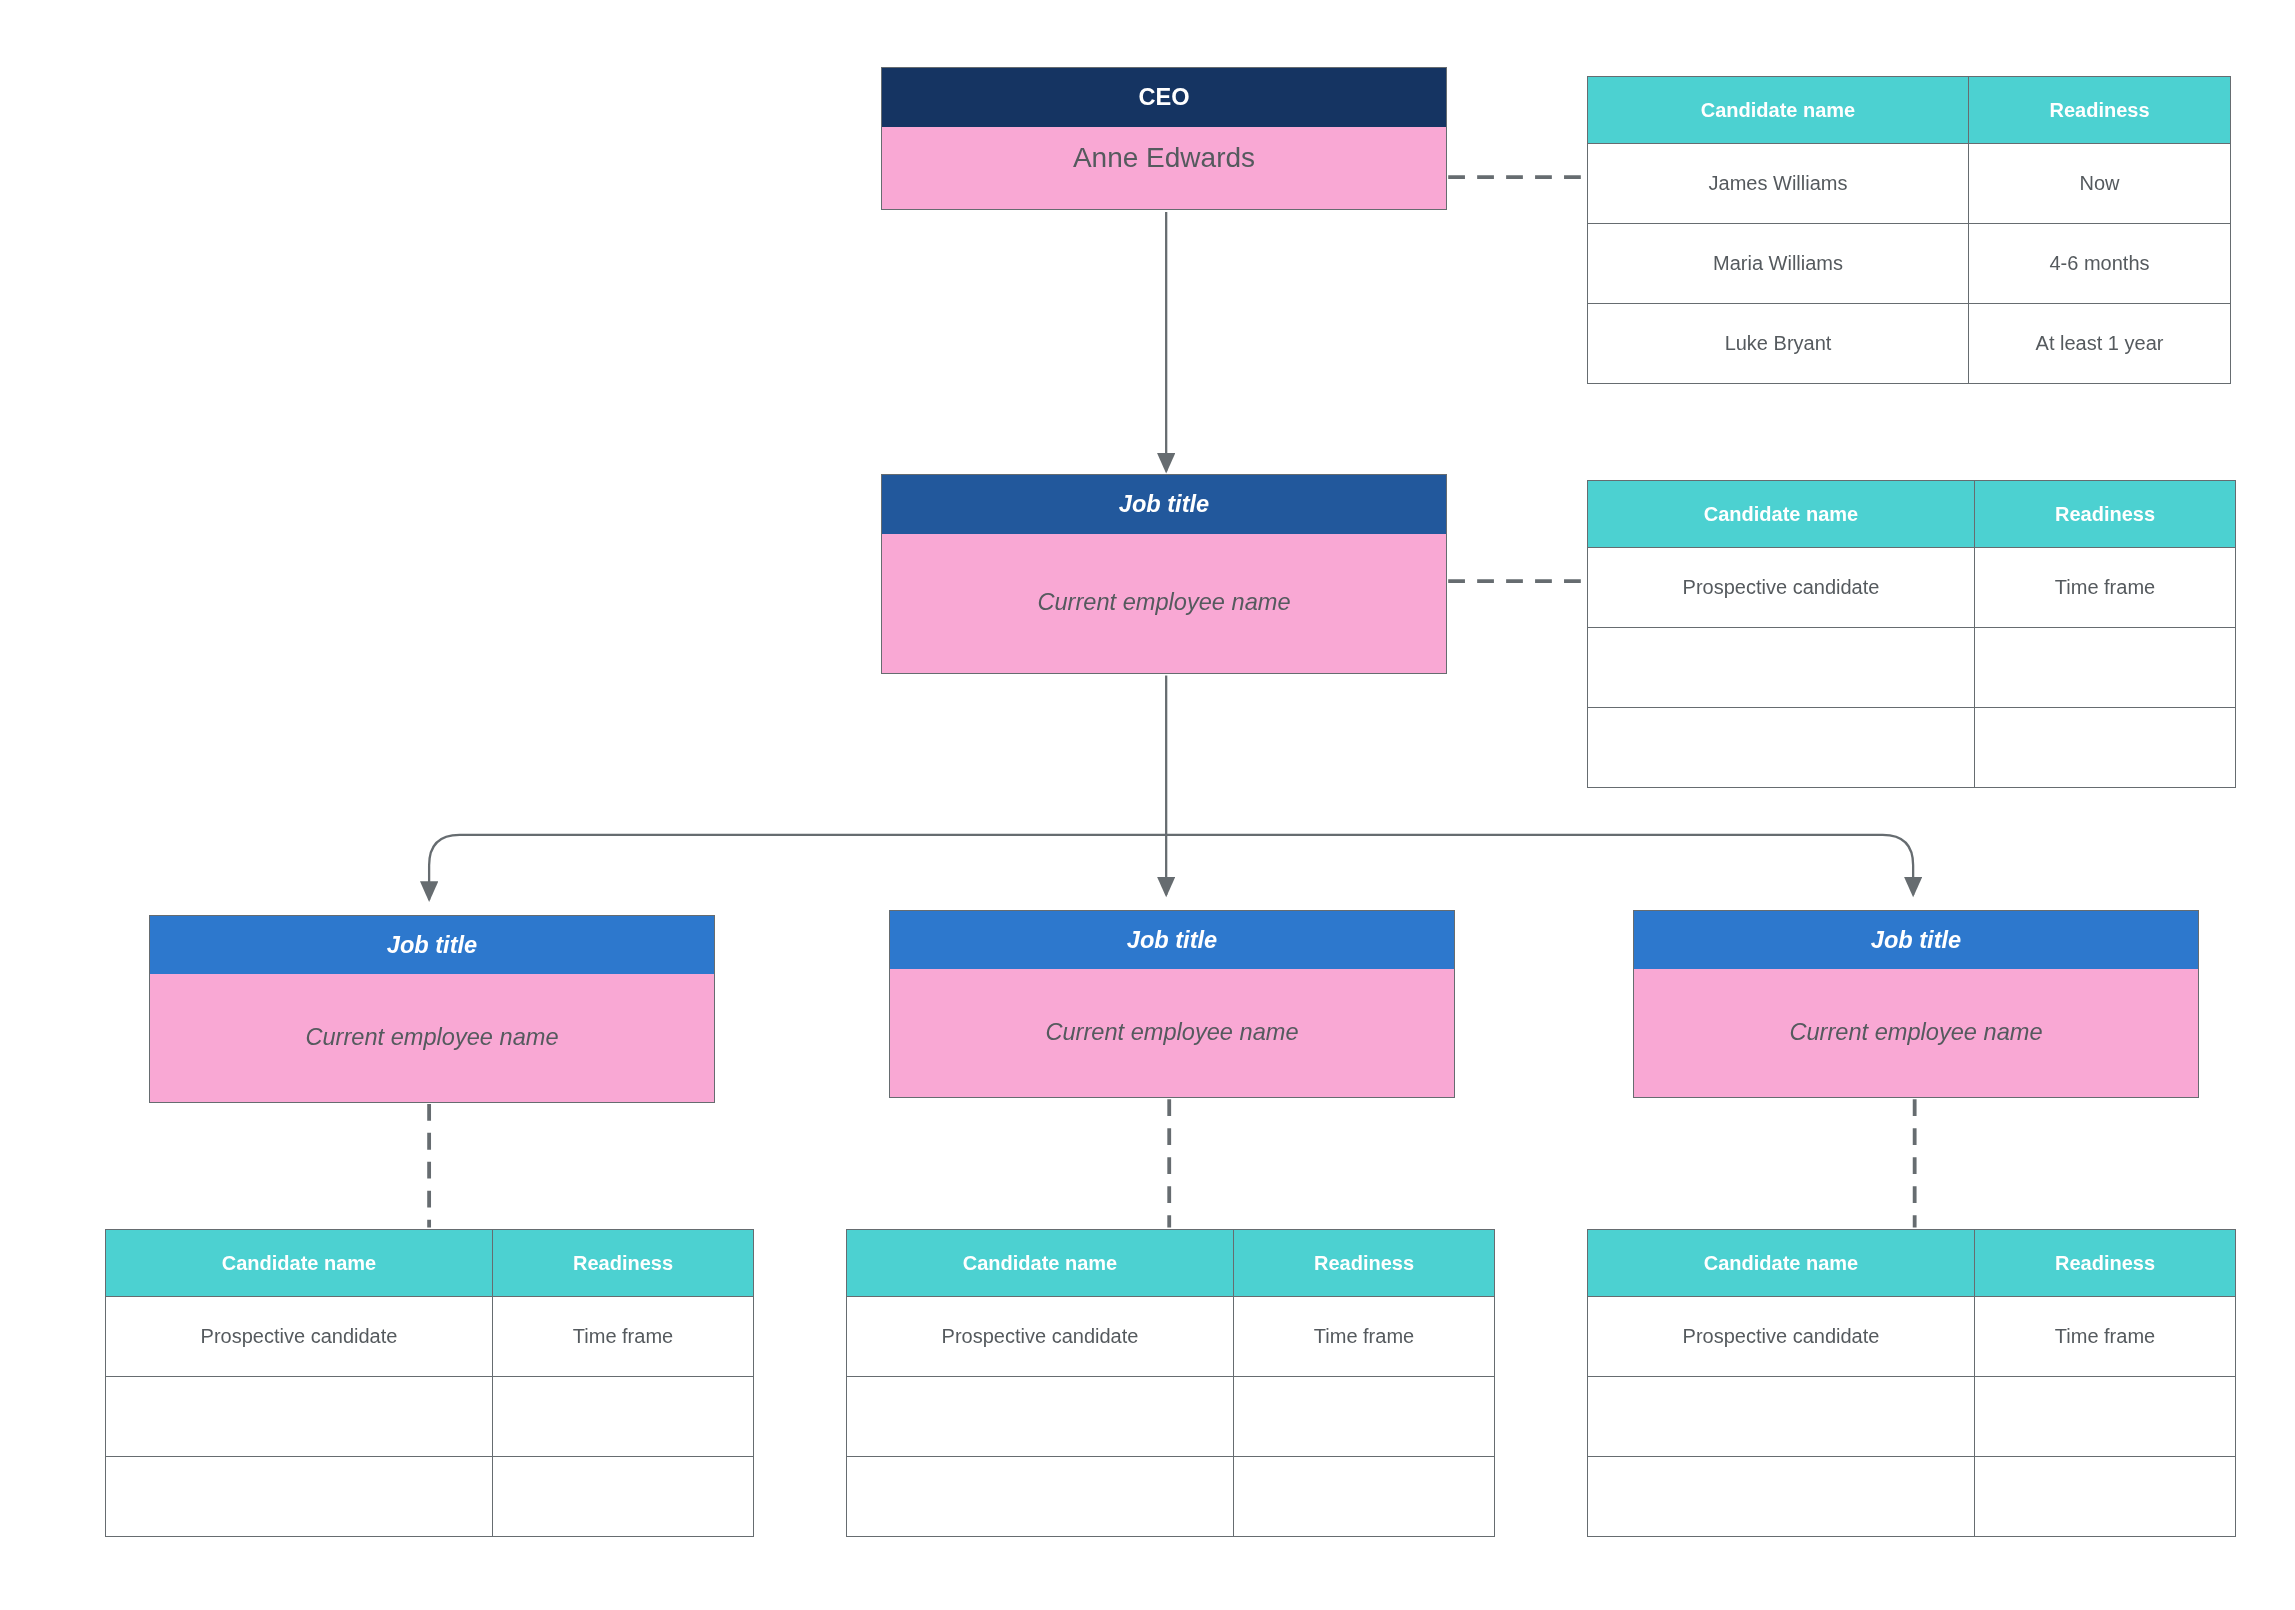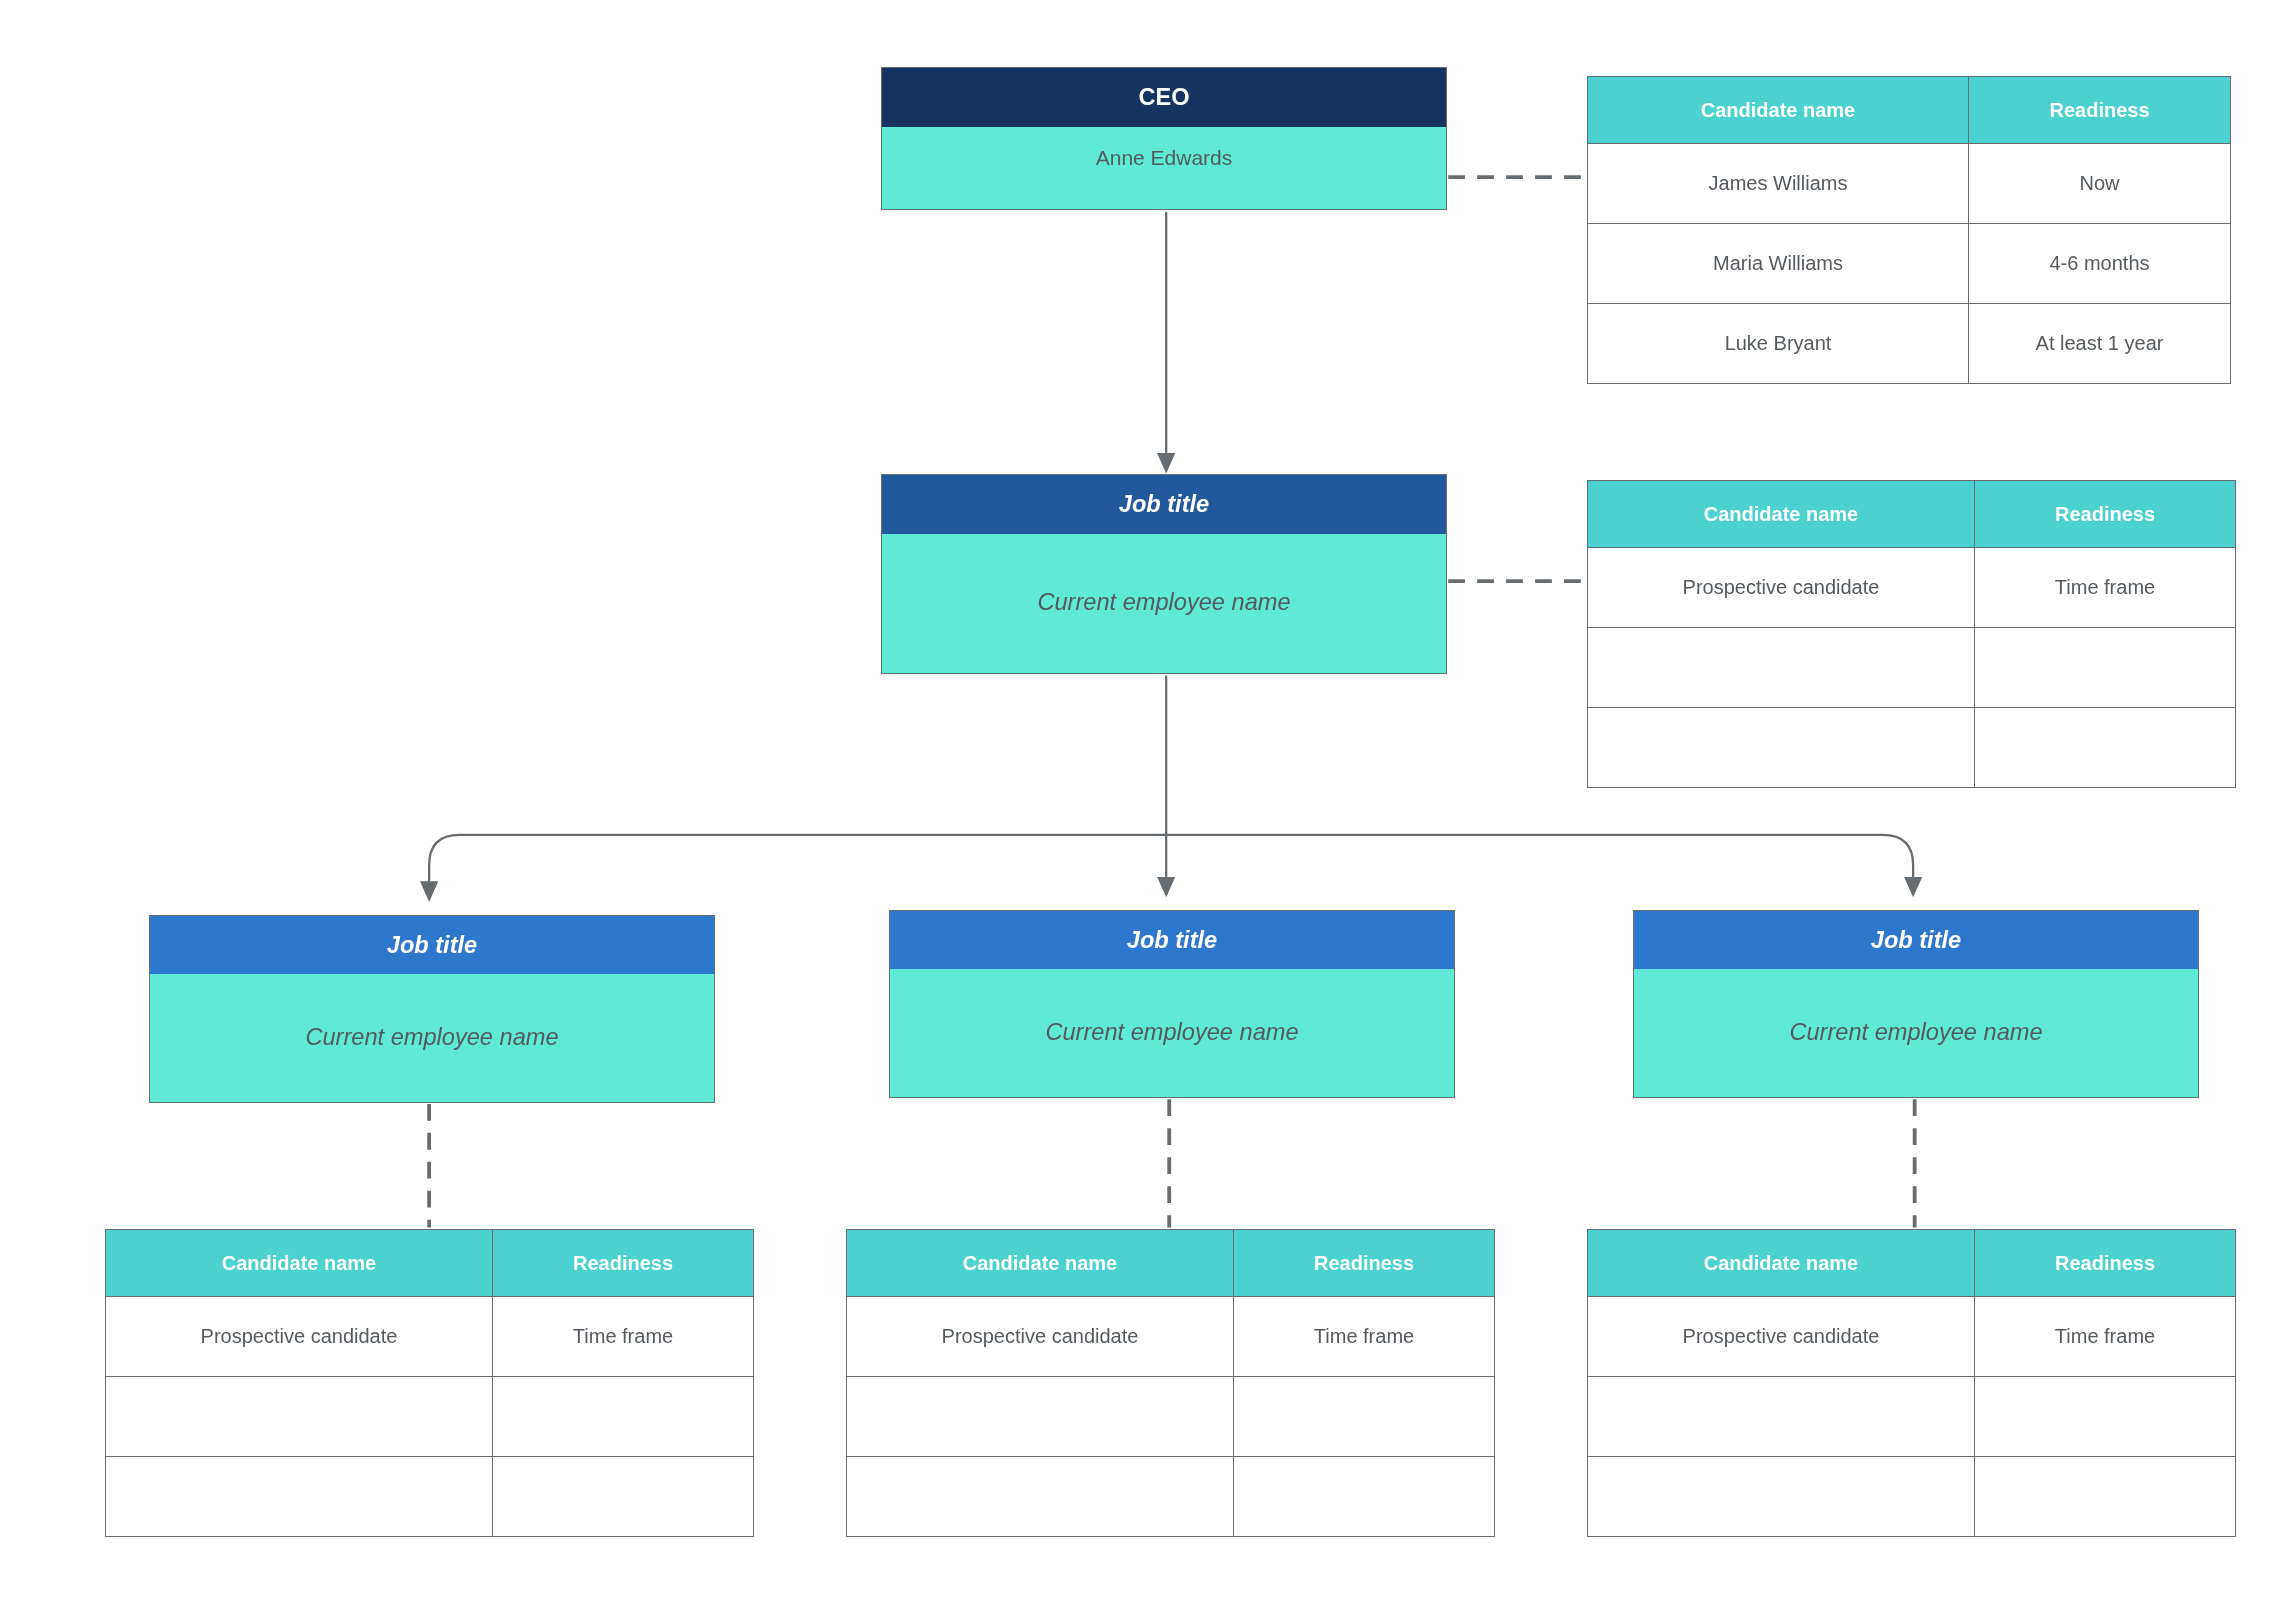"CEO" .node { background: #5eead4 -> #f9a8d4 }
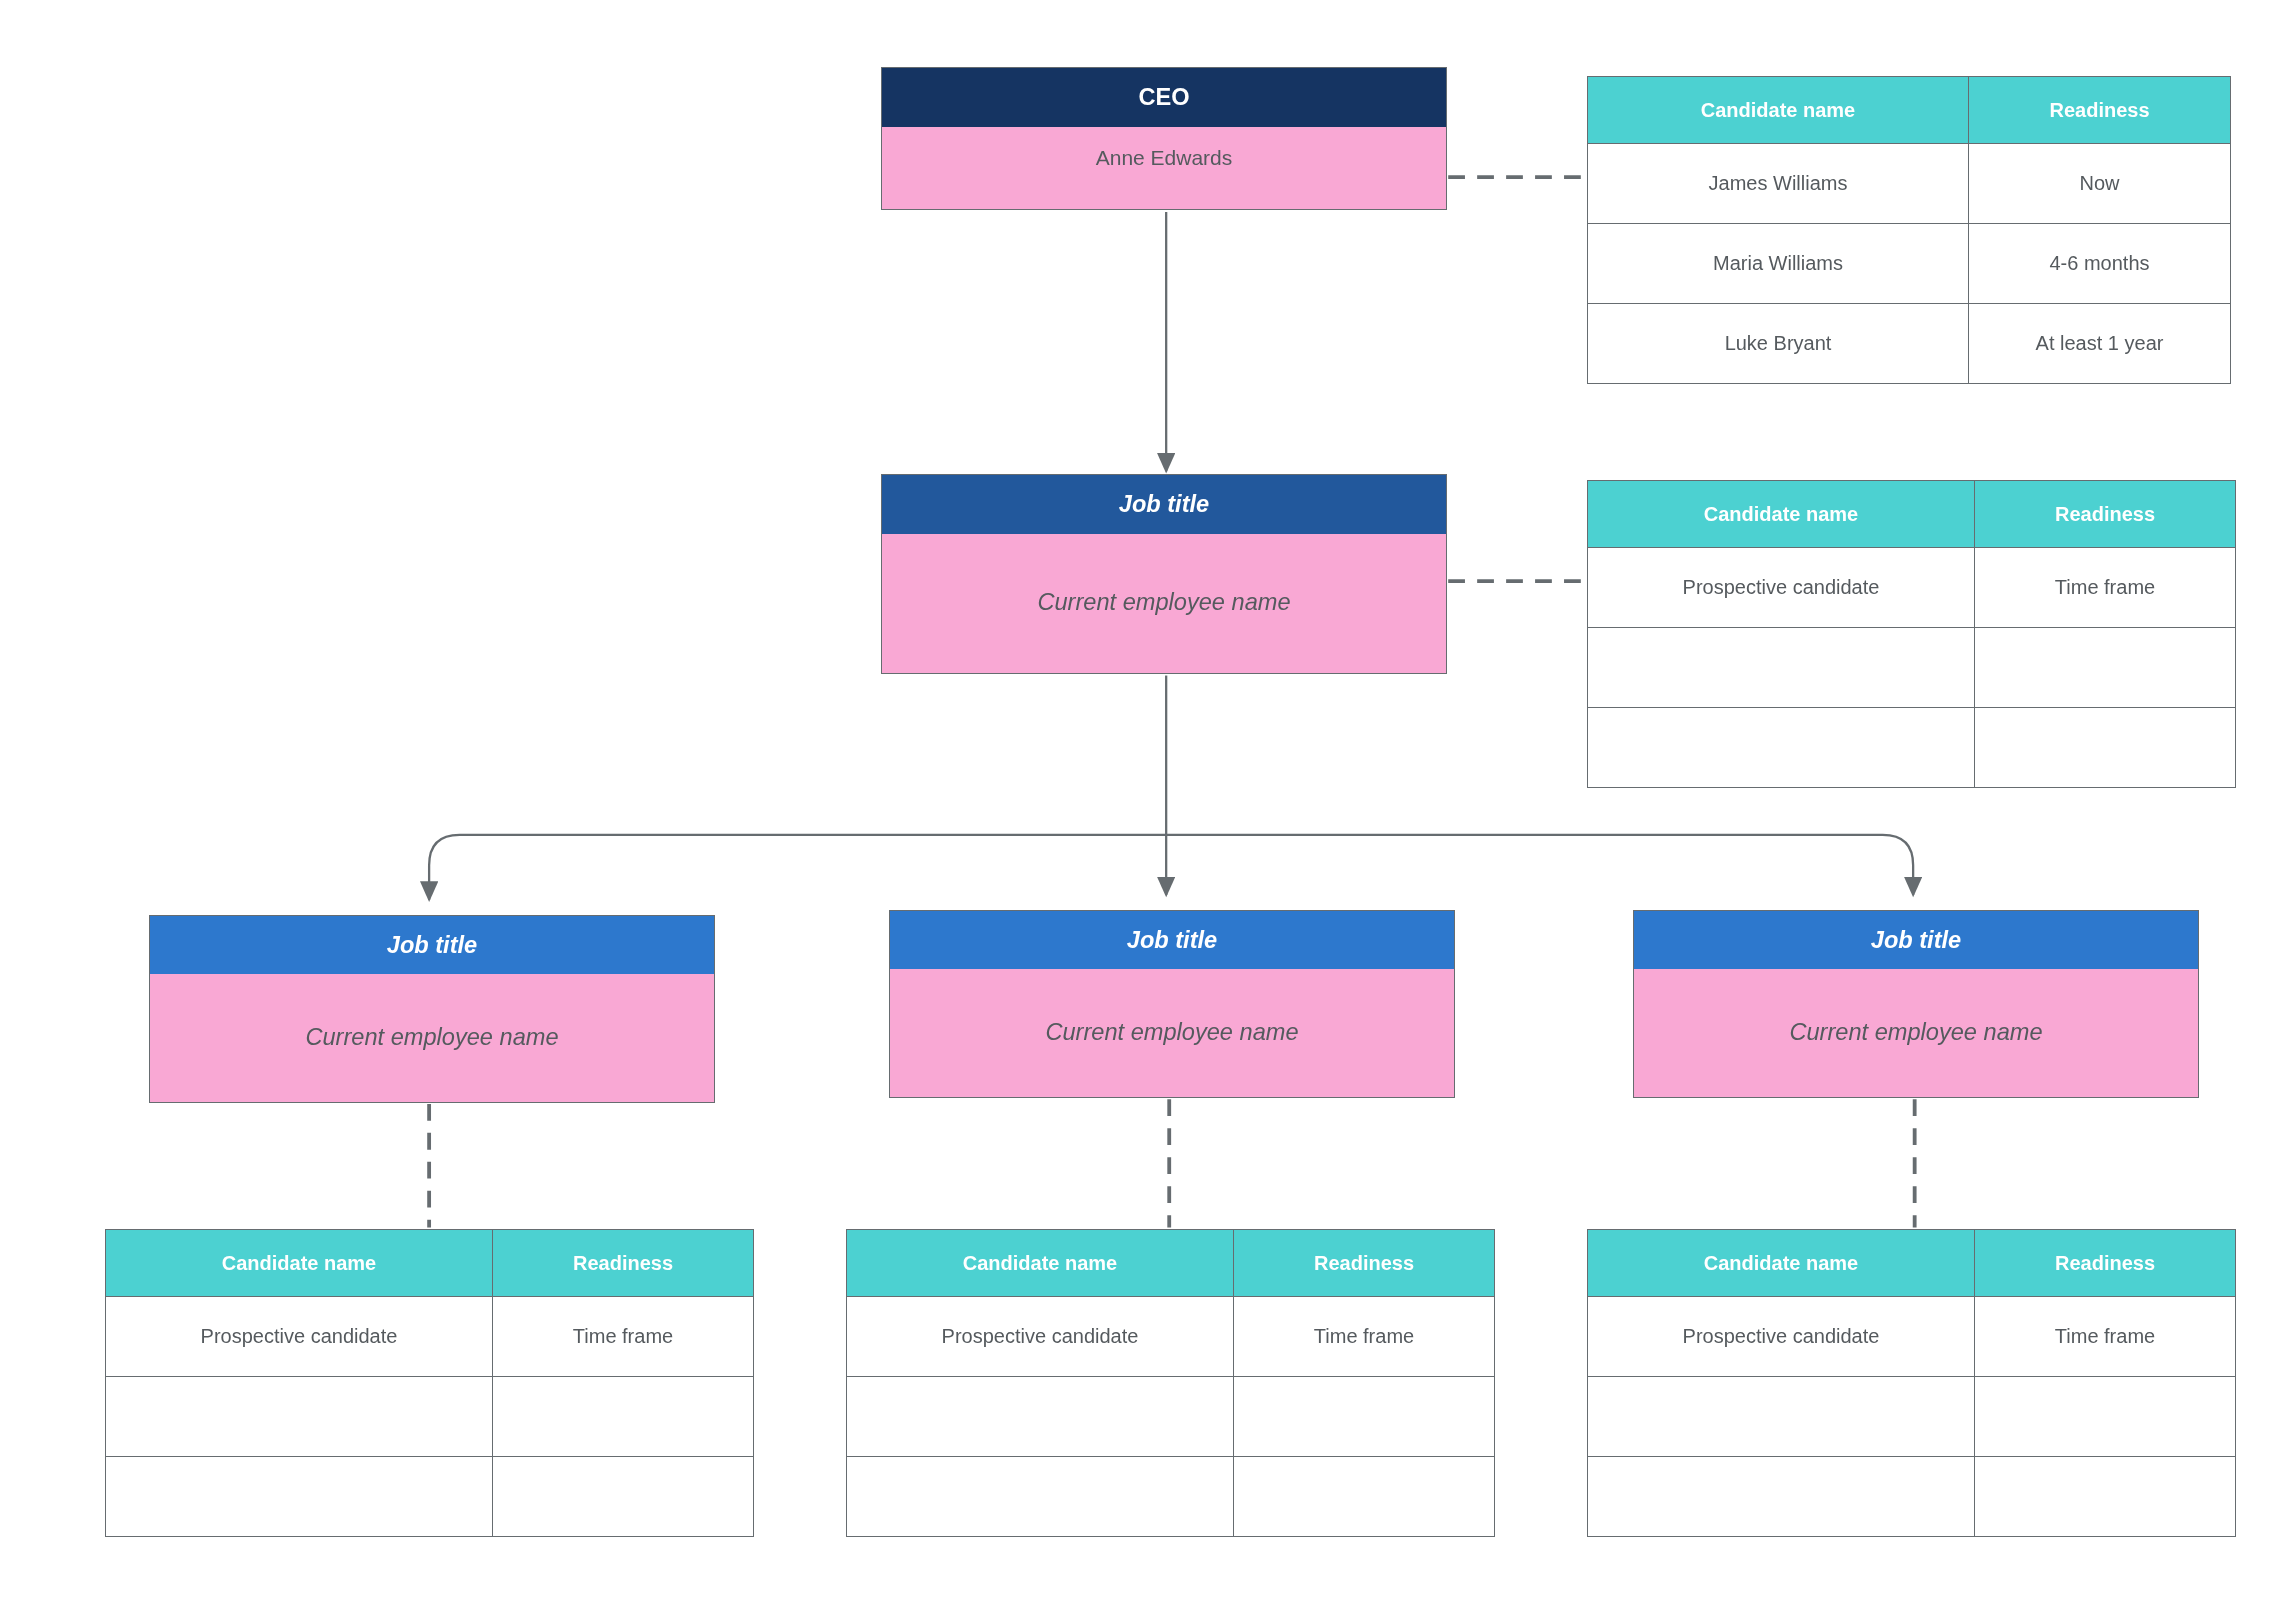"Anne Edwards" .node-ceo .node-body { font-size: 21px -> 28px }
